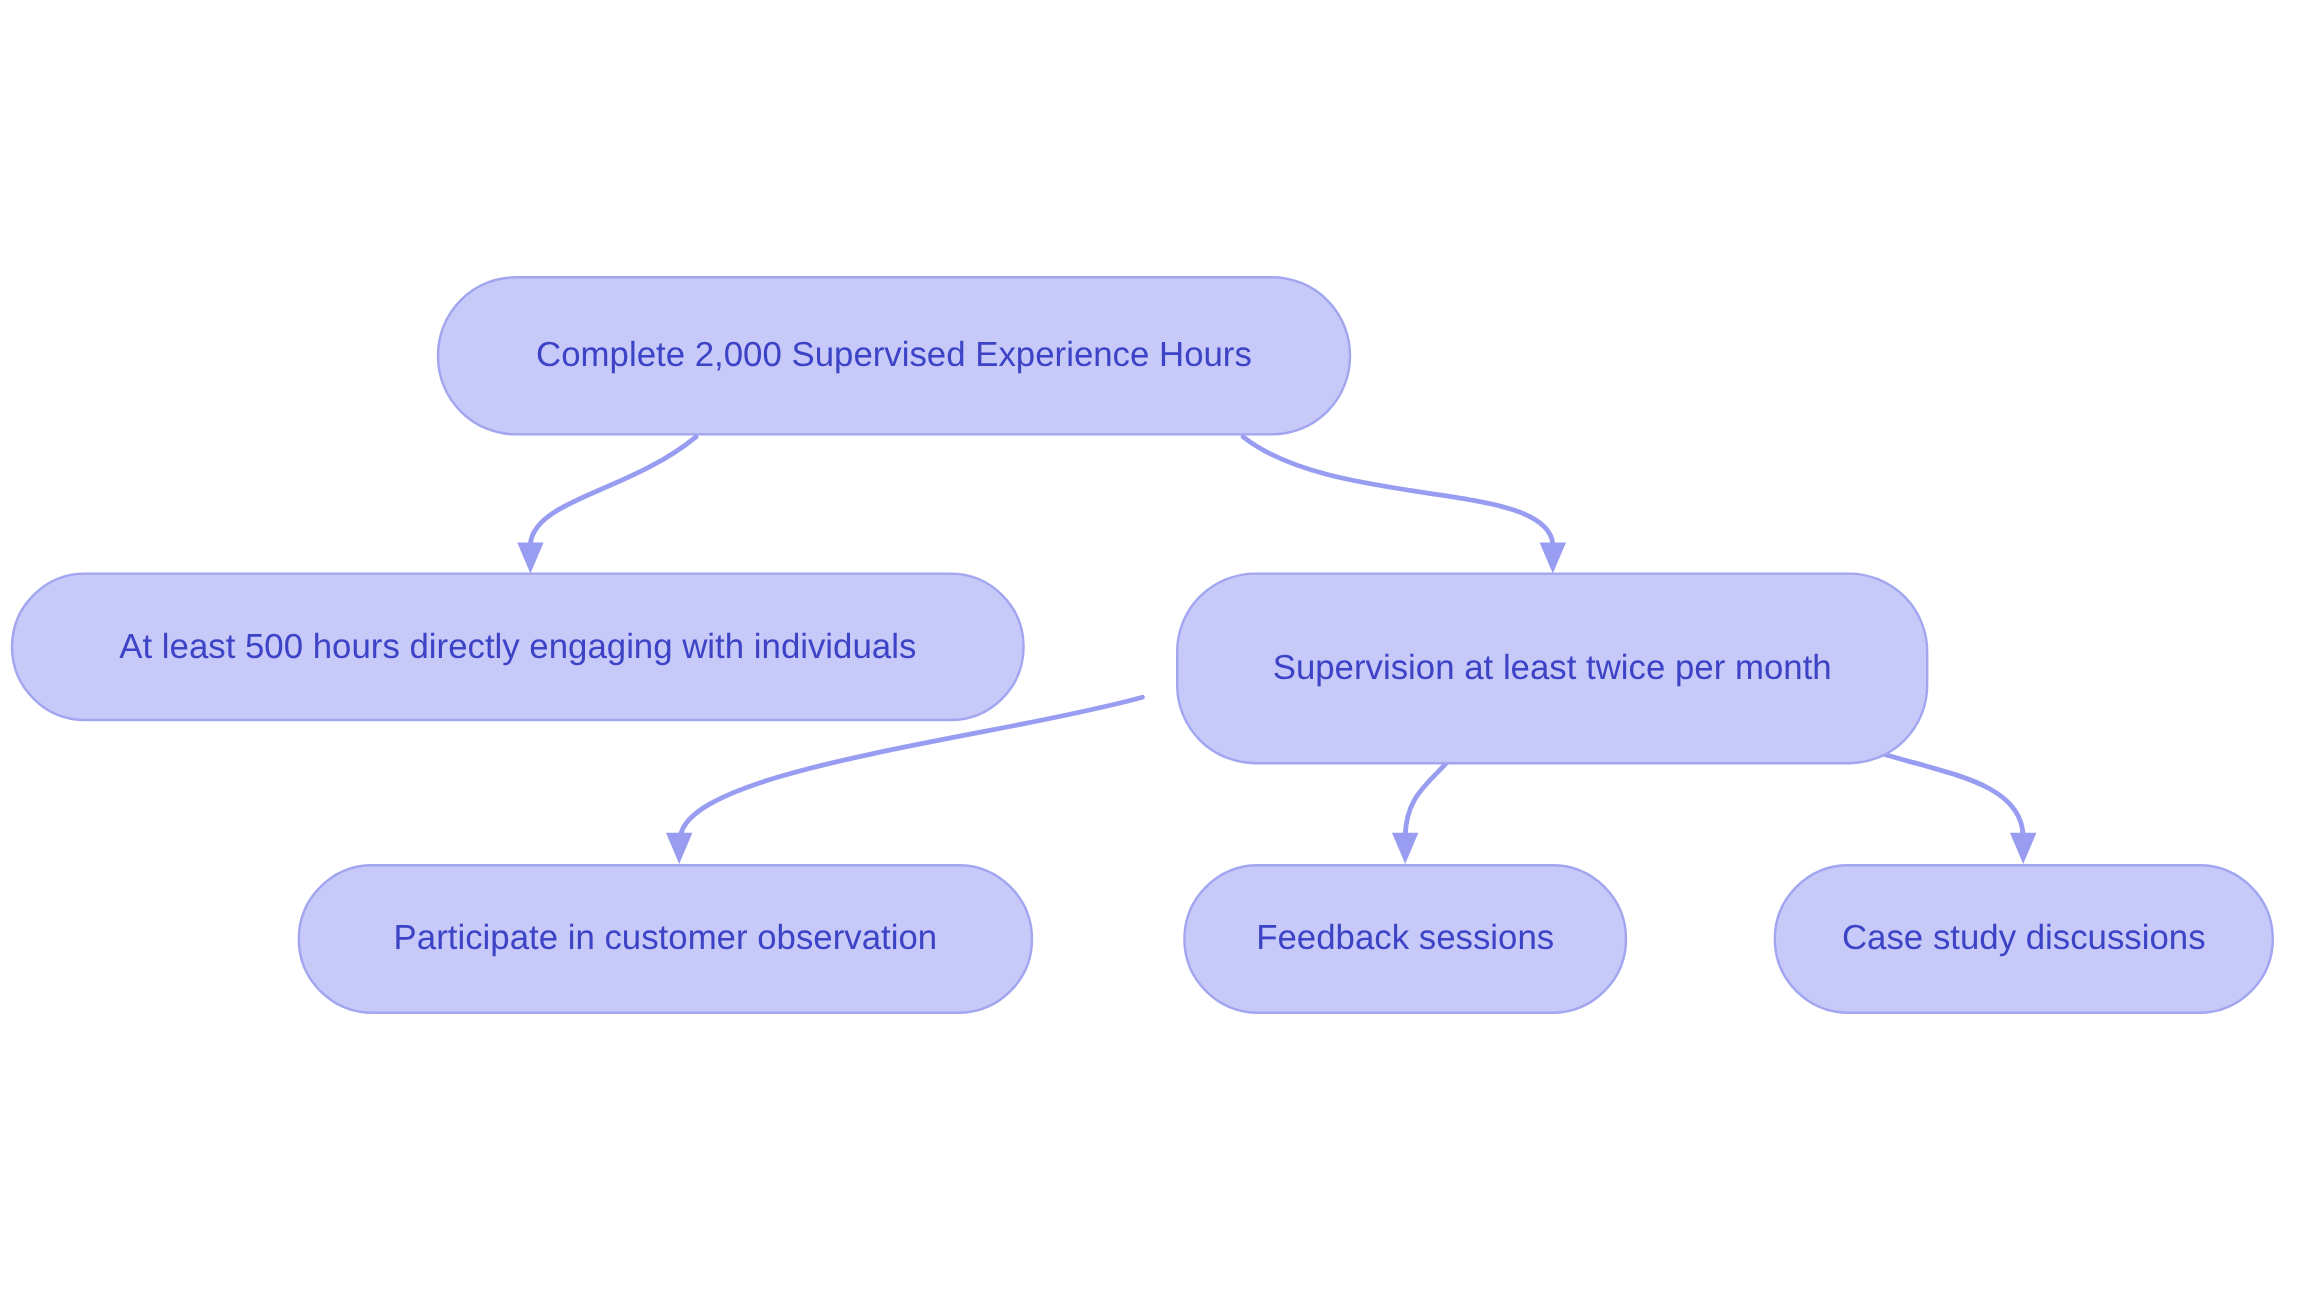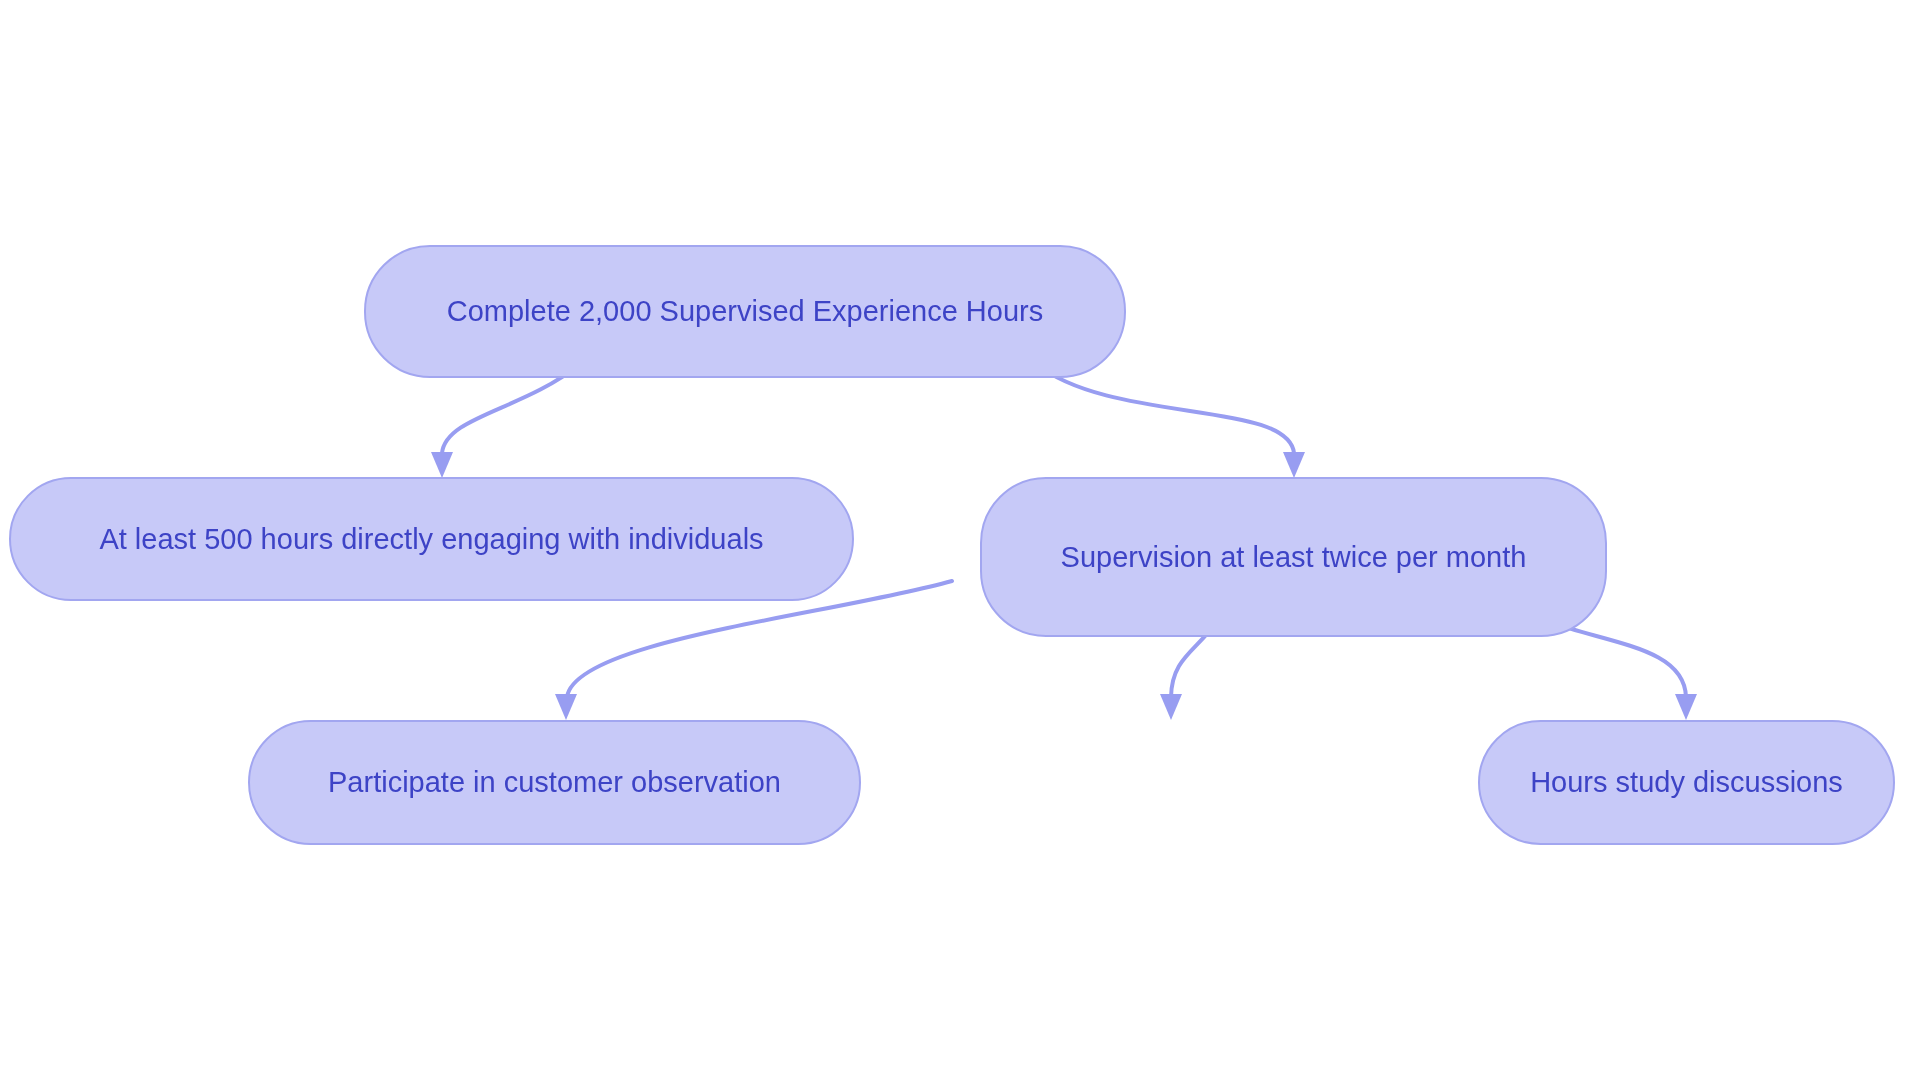"Complete 2,000 Supervised Experience" .node-root { top: 245px -> 230px }
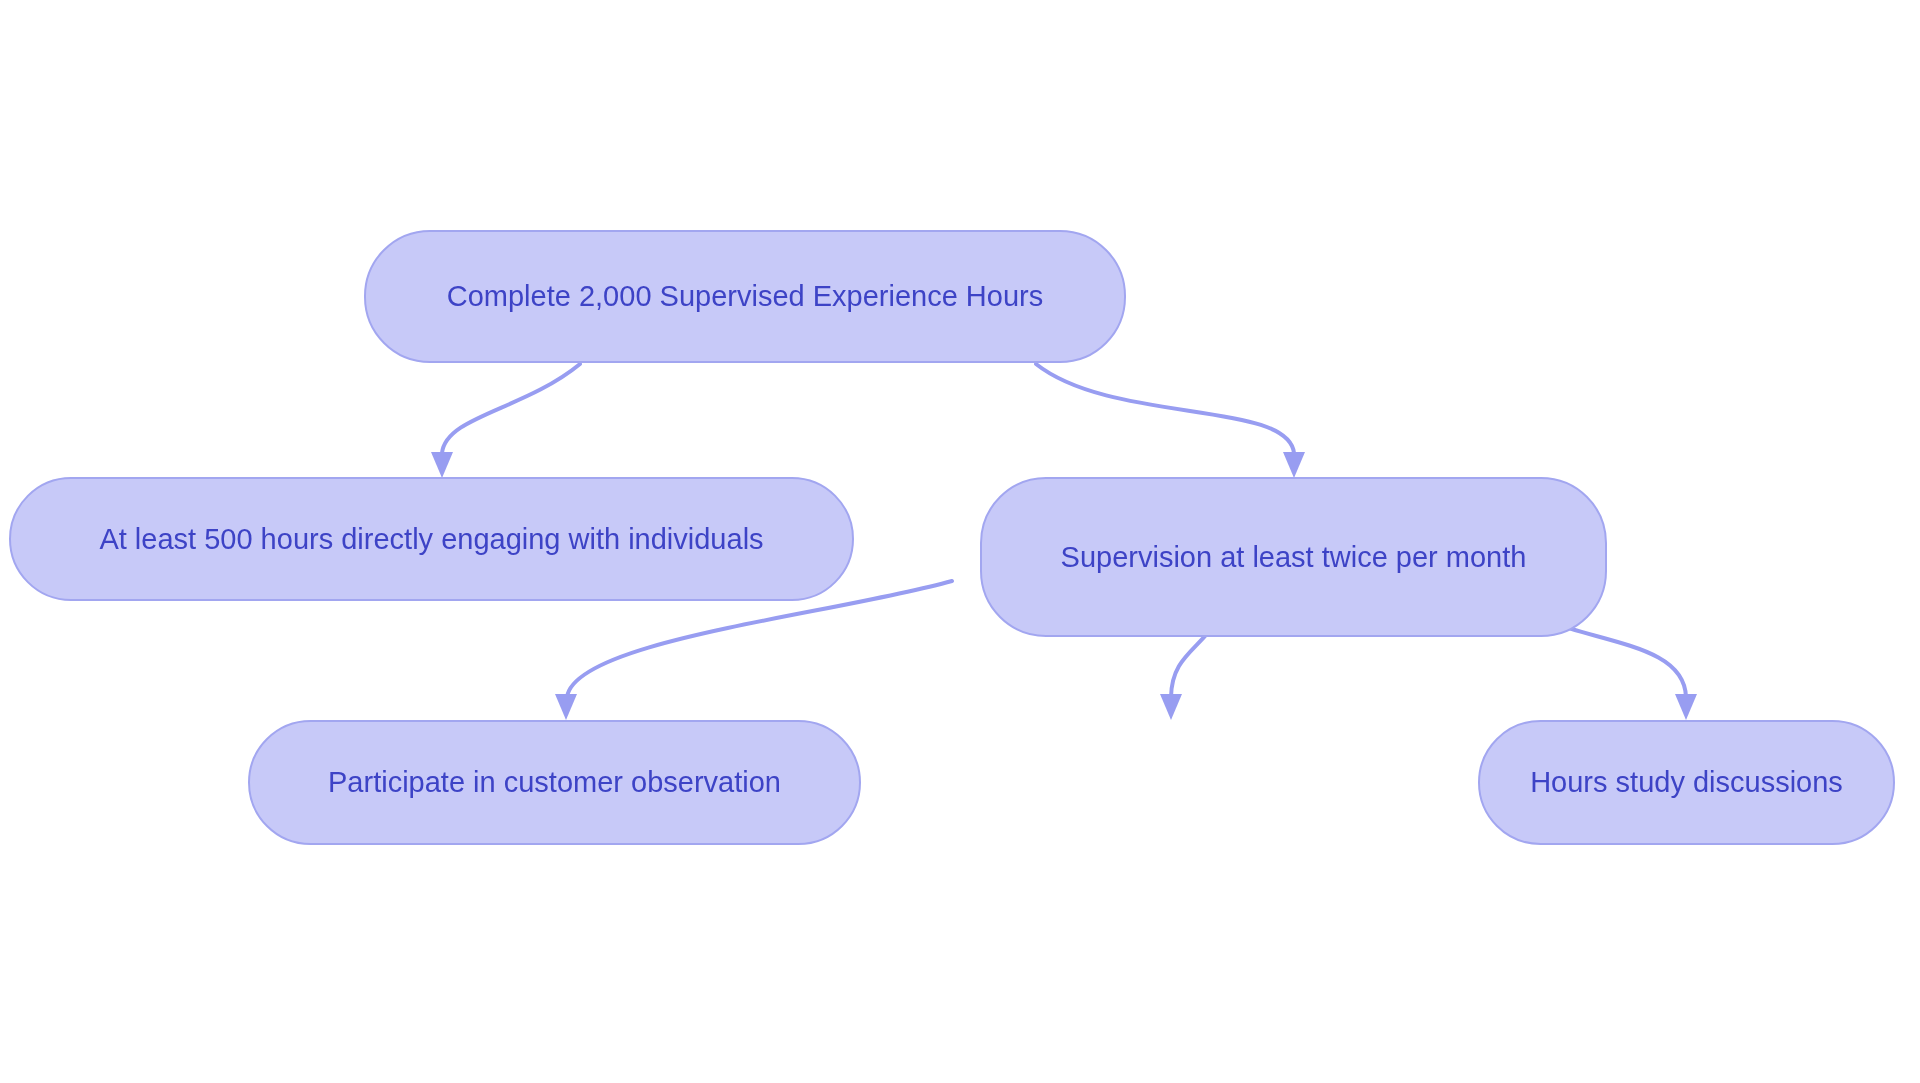"Feedback sessions" div.node { html: none -> <div>Feedback sessions</div> }
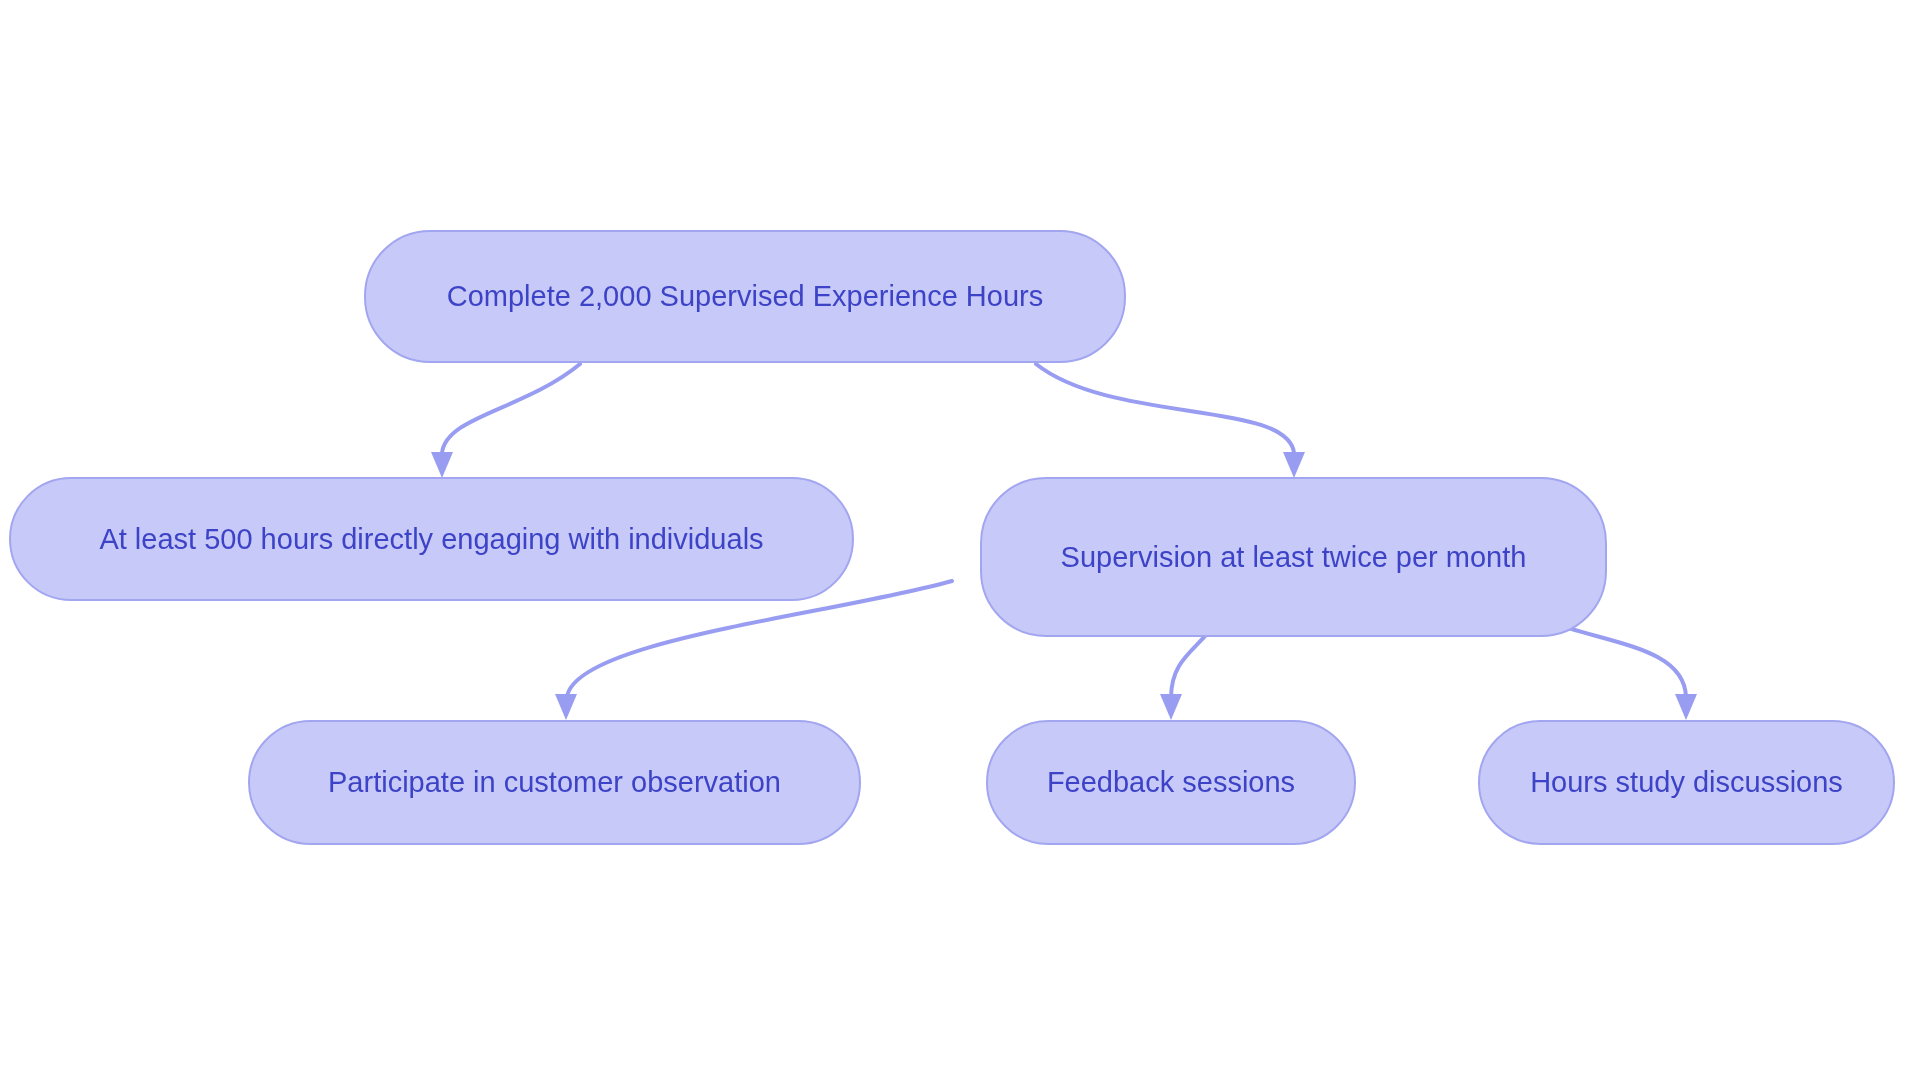"Hours study discussions" div.node { text: Hours -> Case }
